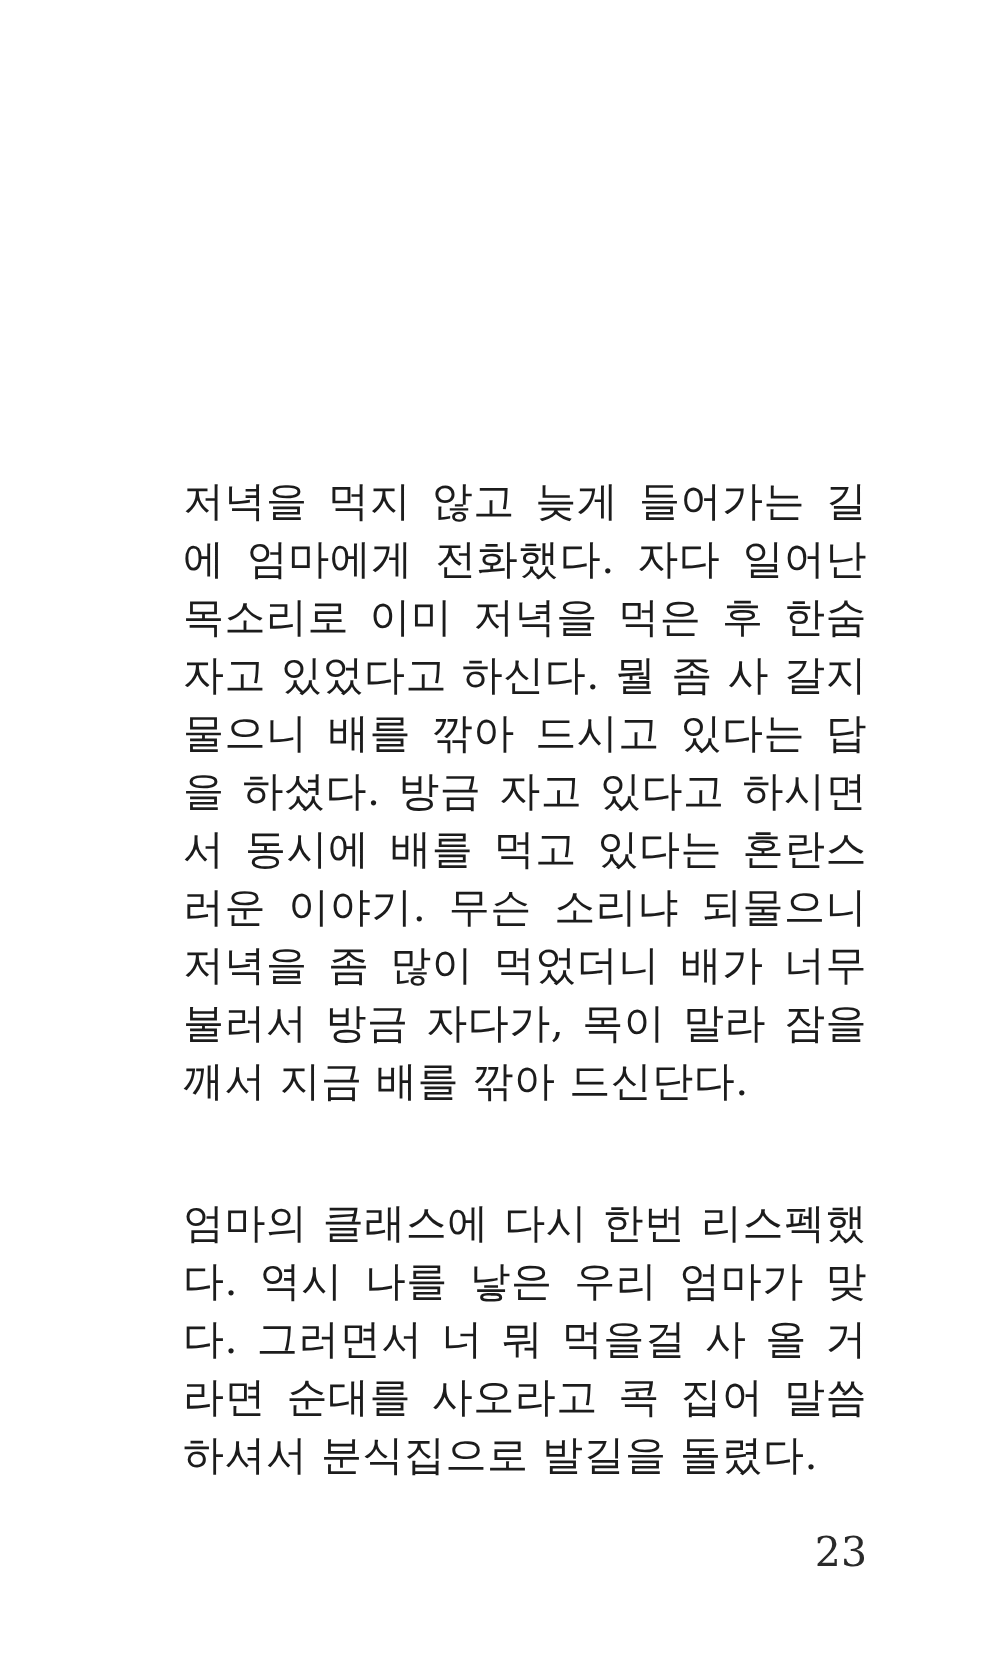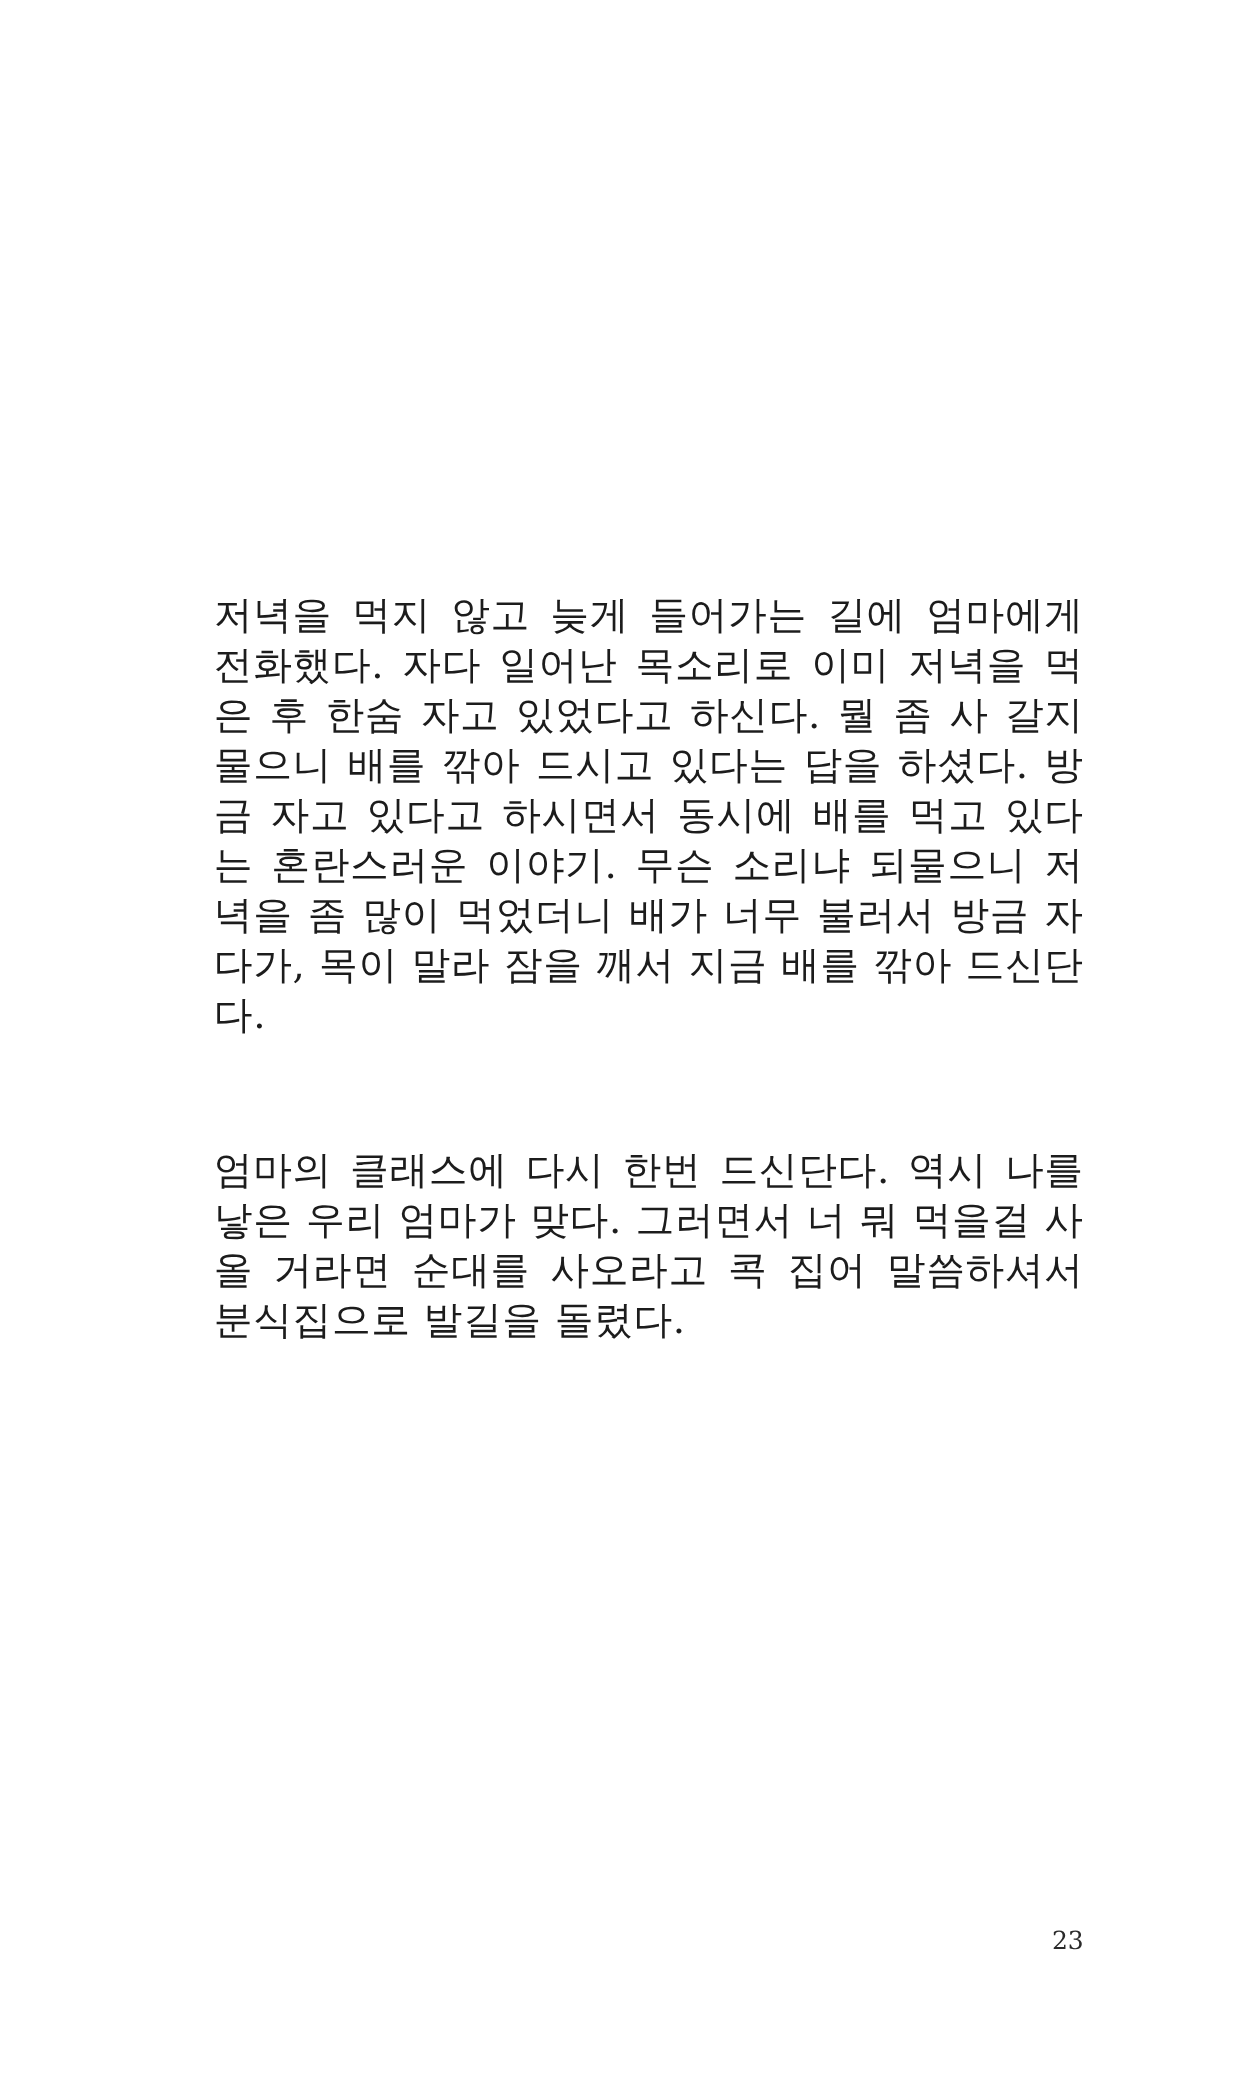"저녁을 먹지 않고 늦게 들어가는" .text-block p { font-size: 31px -> 41px; line-height: 40px -> 58px; margin: 0 0 84px 4px -> 0 0 84px 16px }
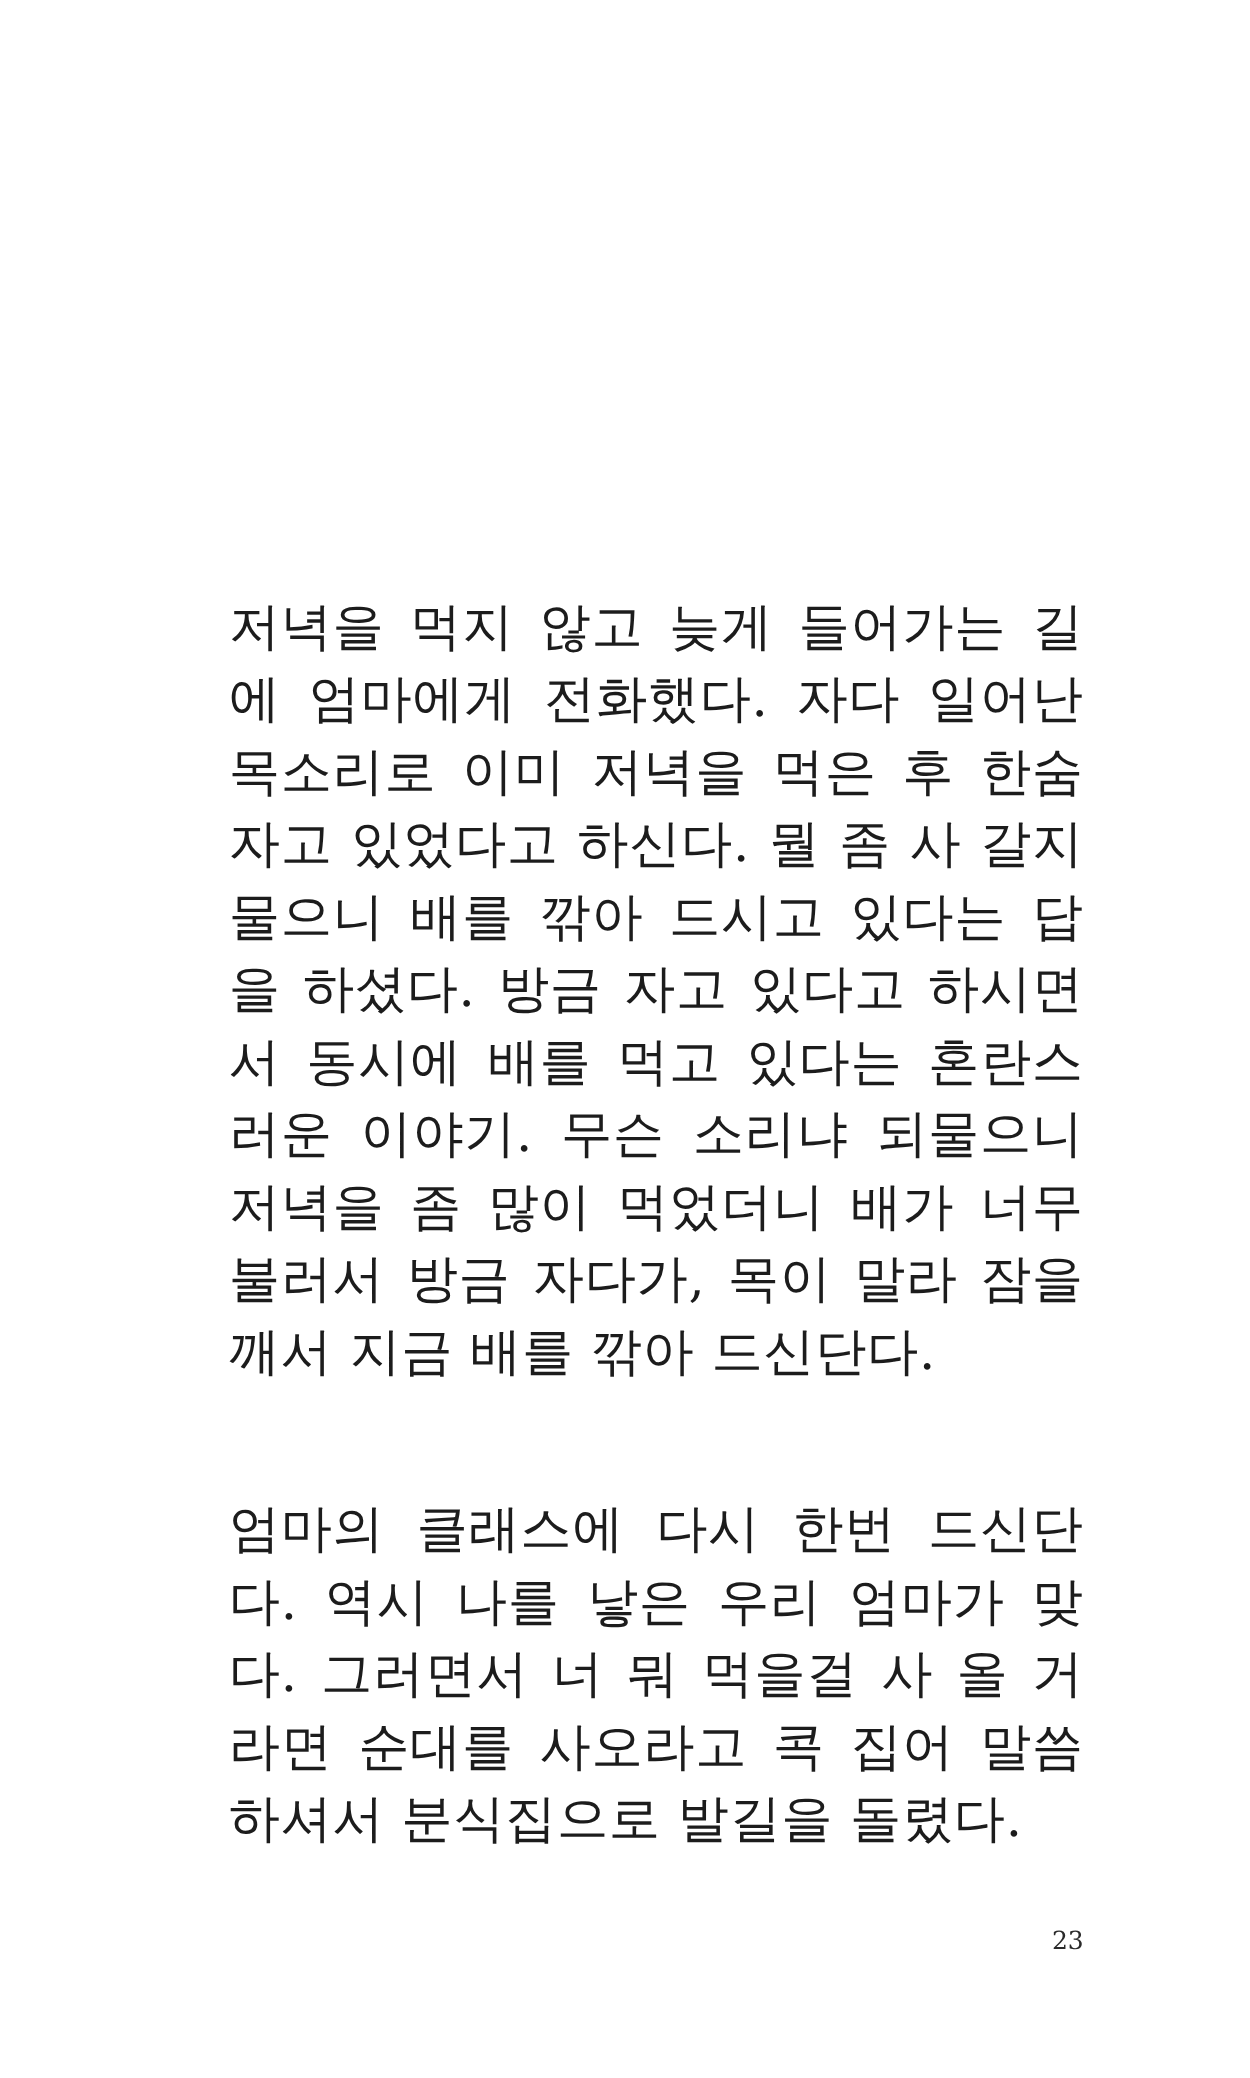"엄마의 클래스에 다시 한번 드신단다." p { text: 드신단다 -> 리스펙했다 }
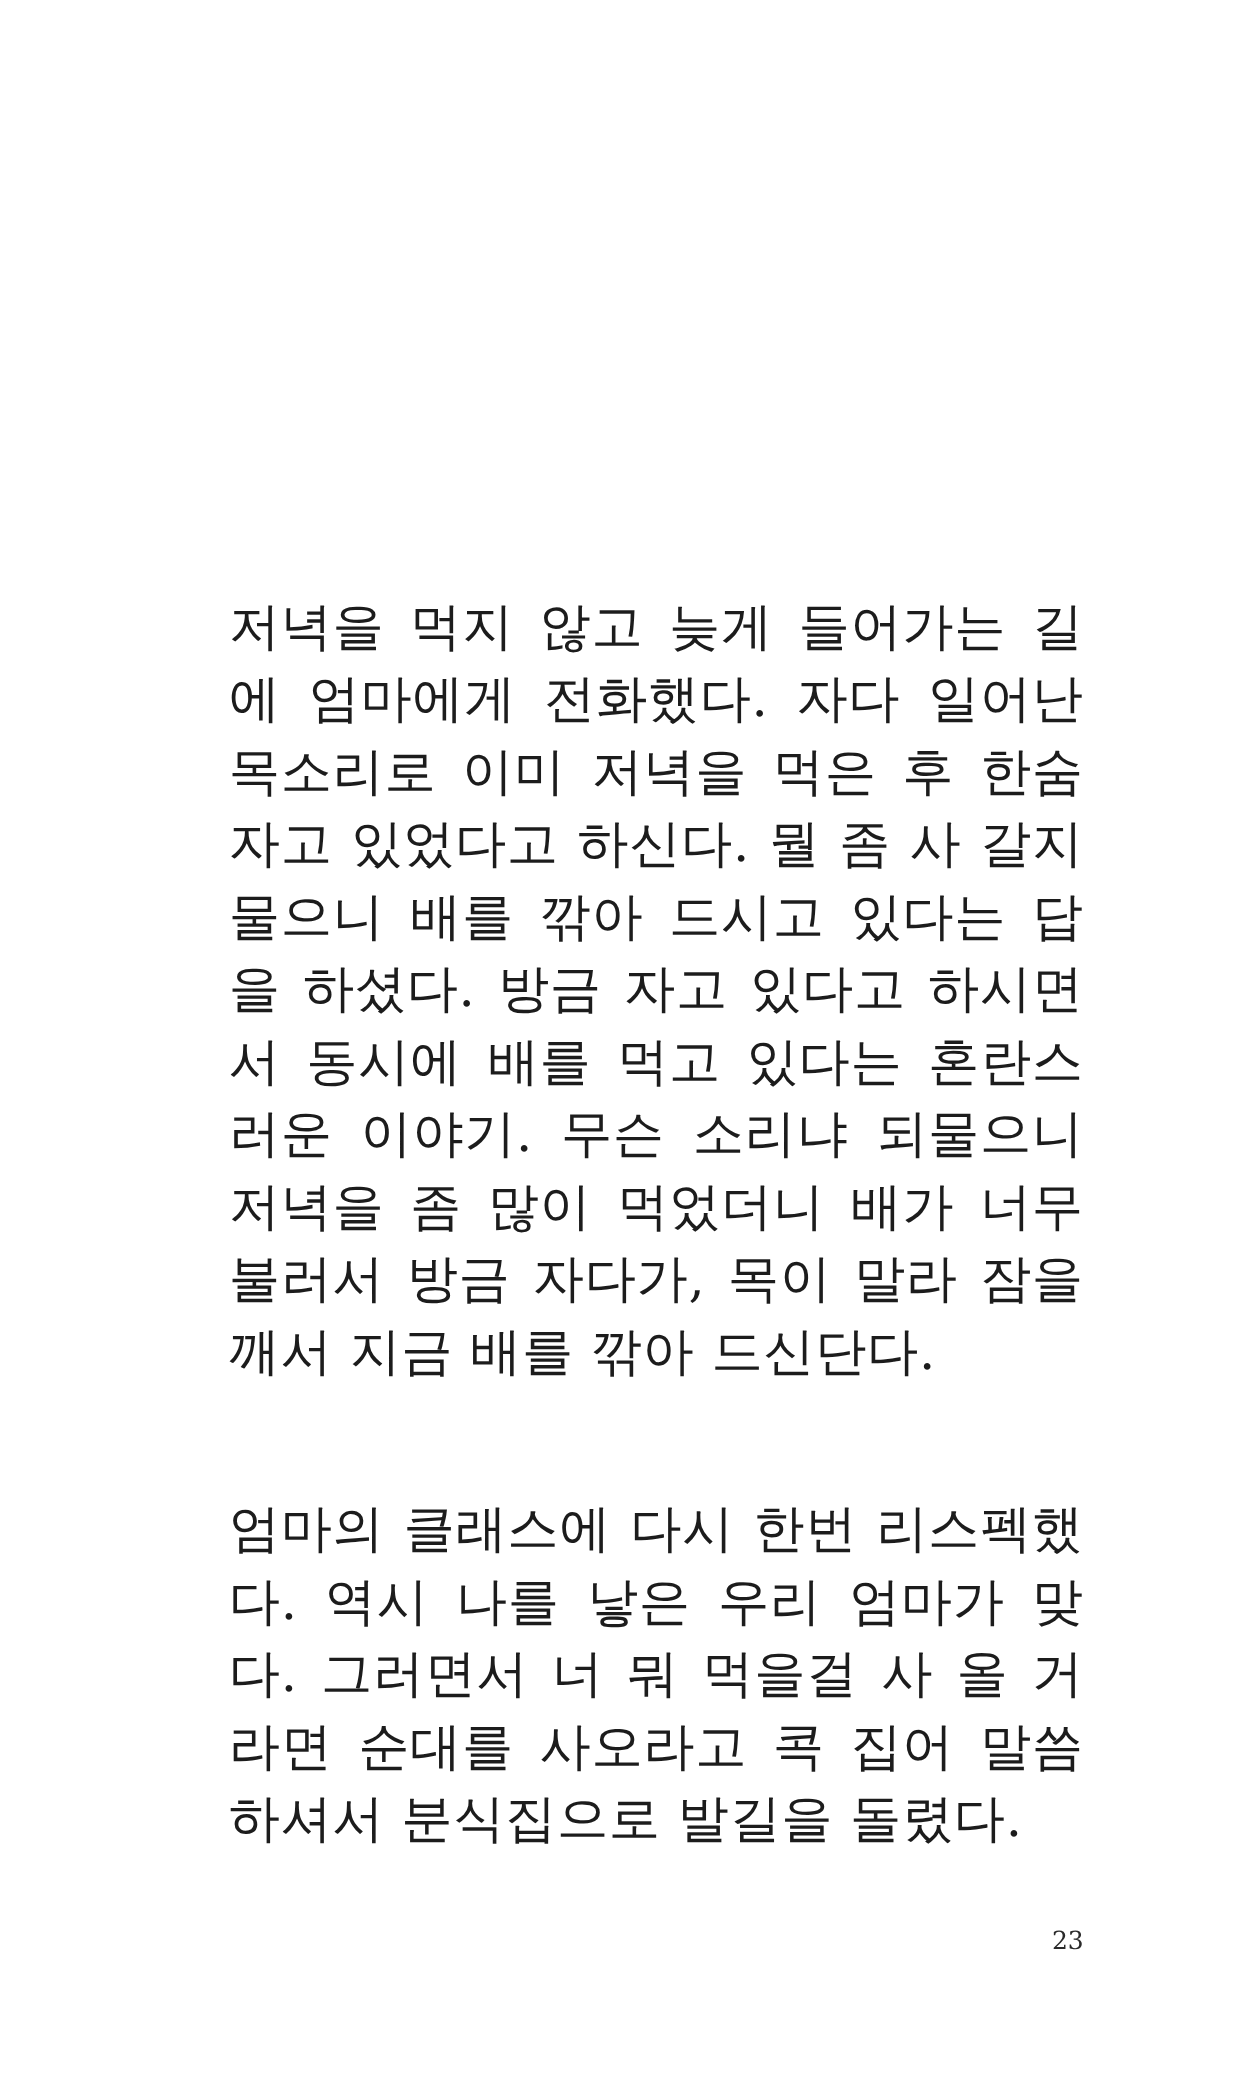"23" .page-number { font-size: 20px -> 41px }
